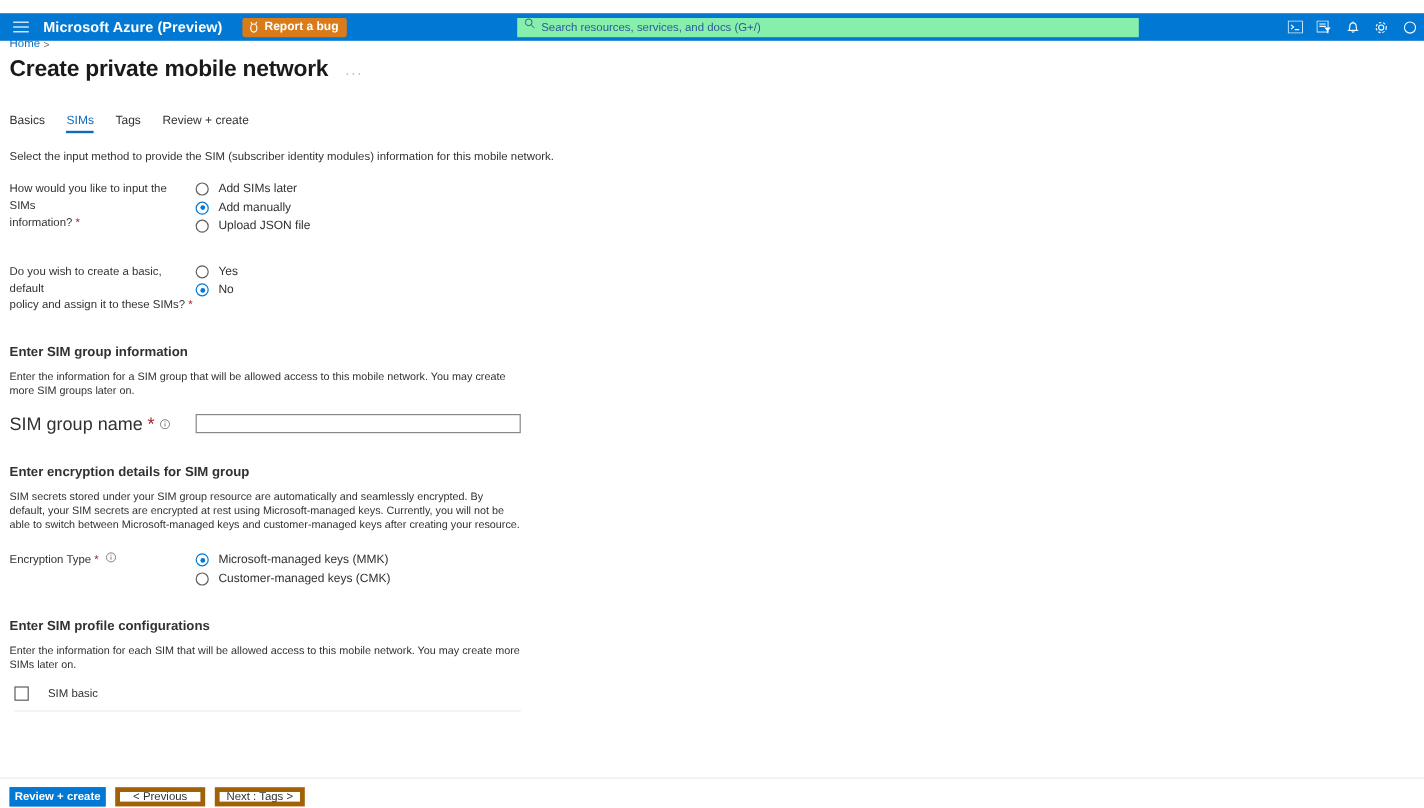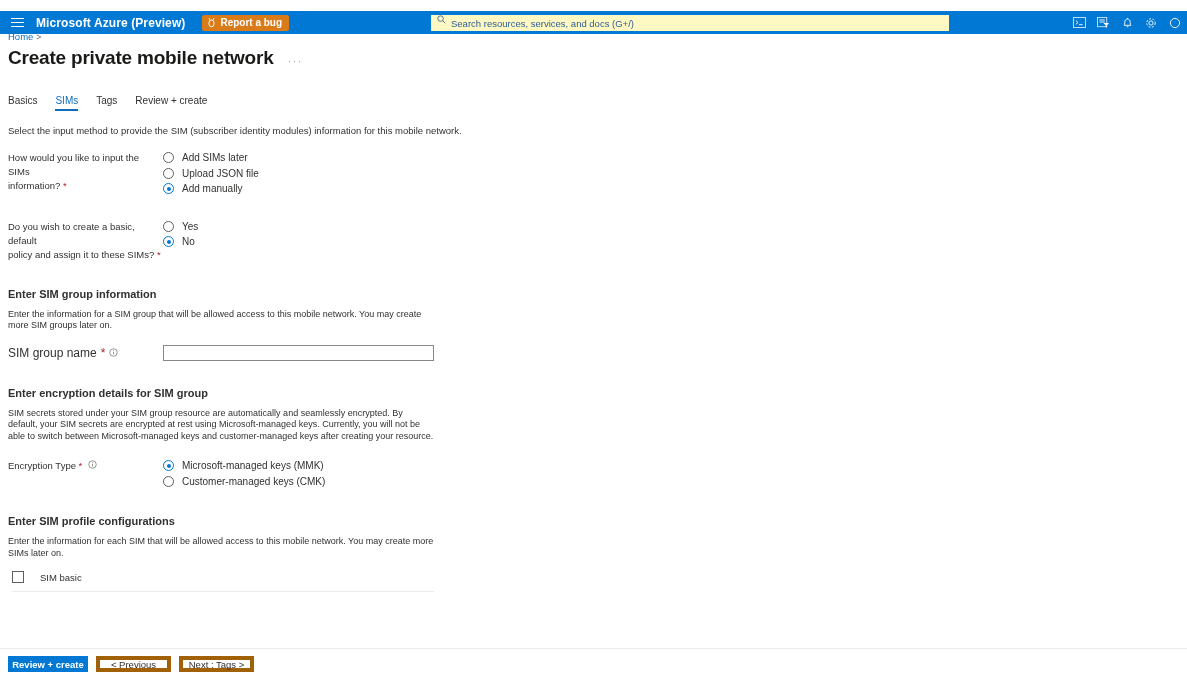"Search resources, services, and docs" .searchwrap { background: #fef9c3 -> #86efac }
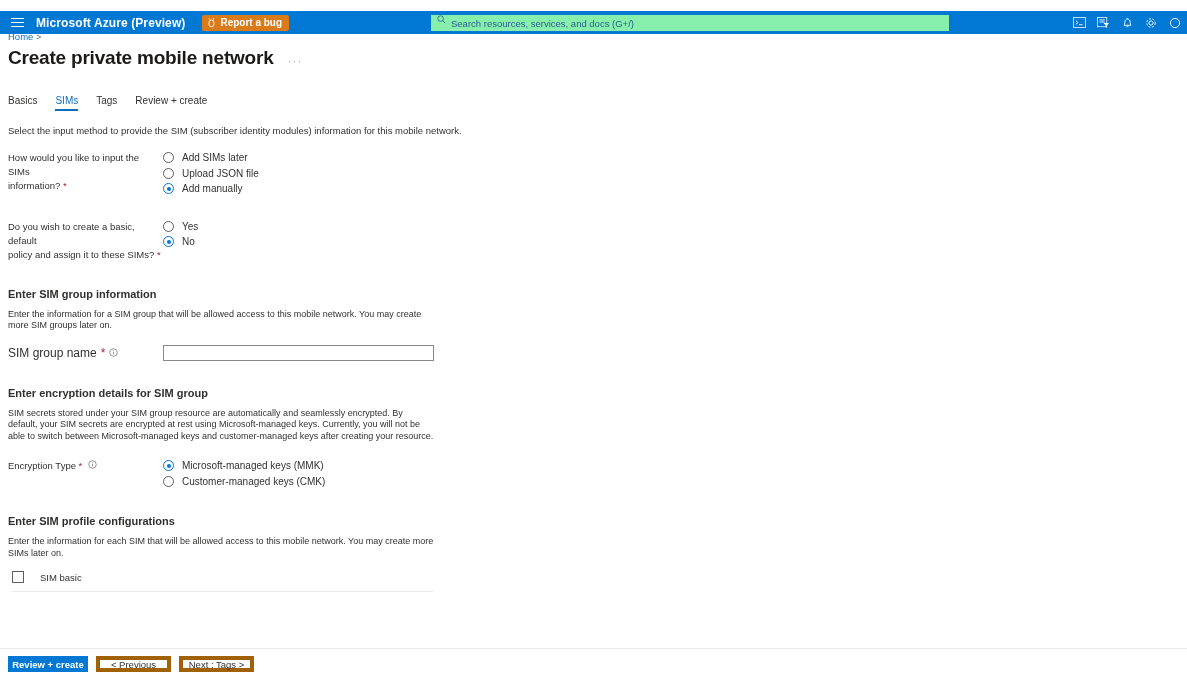"Upload JSON file" div.radio-item { order: before "Add manually" -> after "Add manually" }
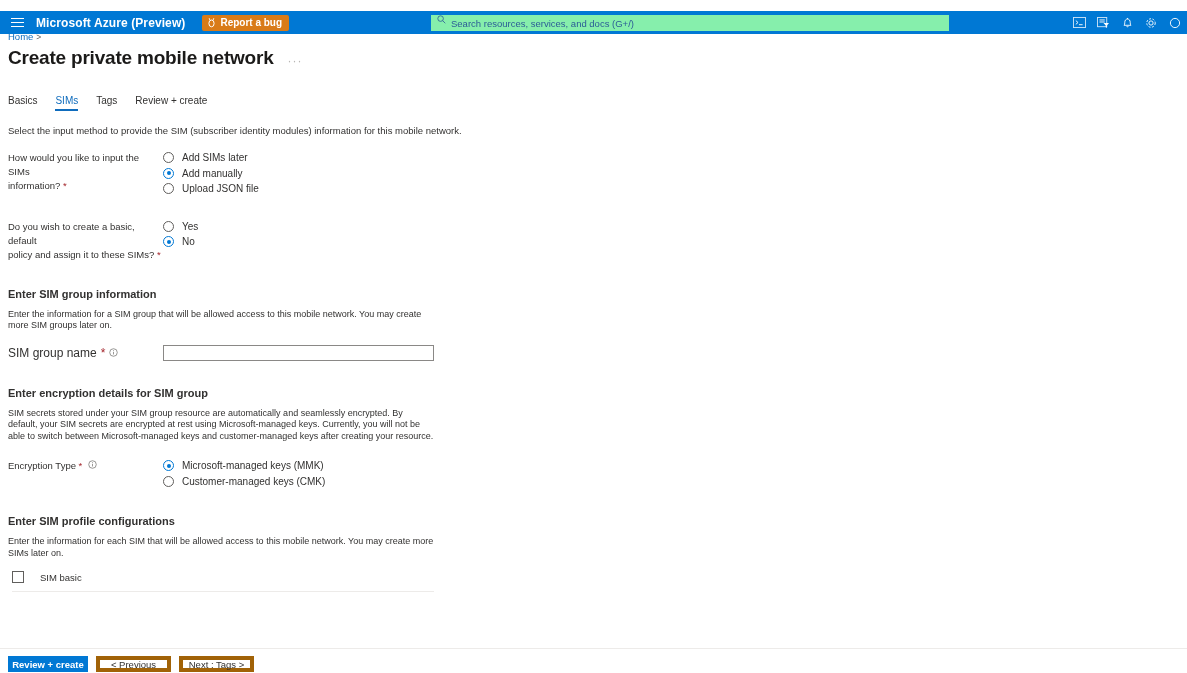"SIM group name" .inlinelabel { font-size: 12px -> 15px }
